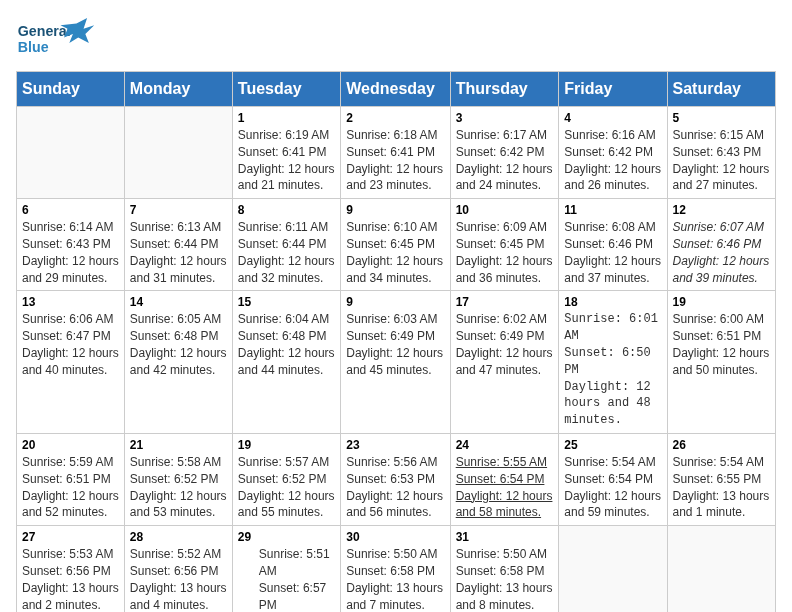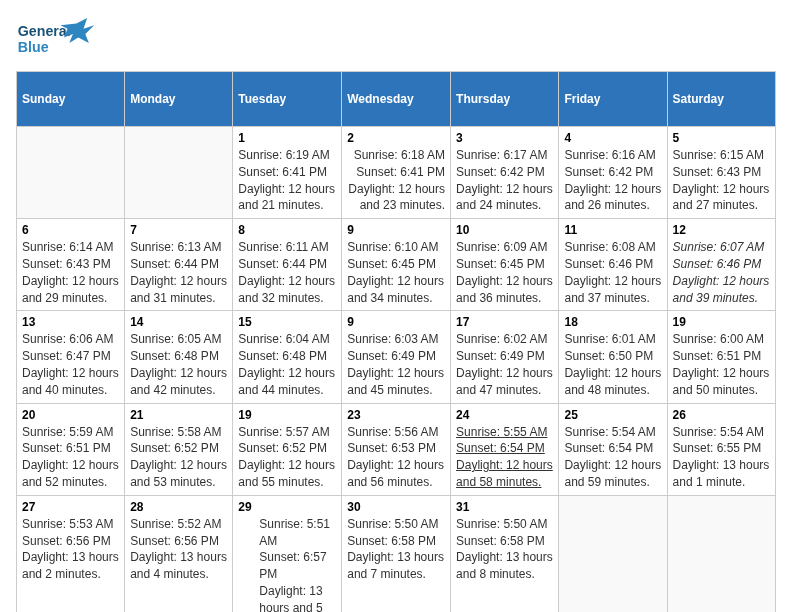"Sunday" .calendar th { font-size: 12px -> 16px; padding: 20px 5px -> 8px 5px }
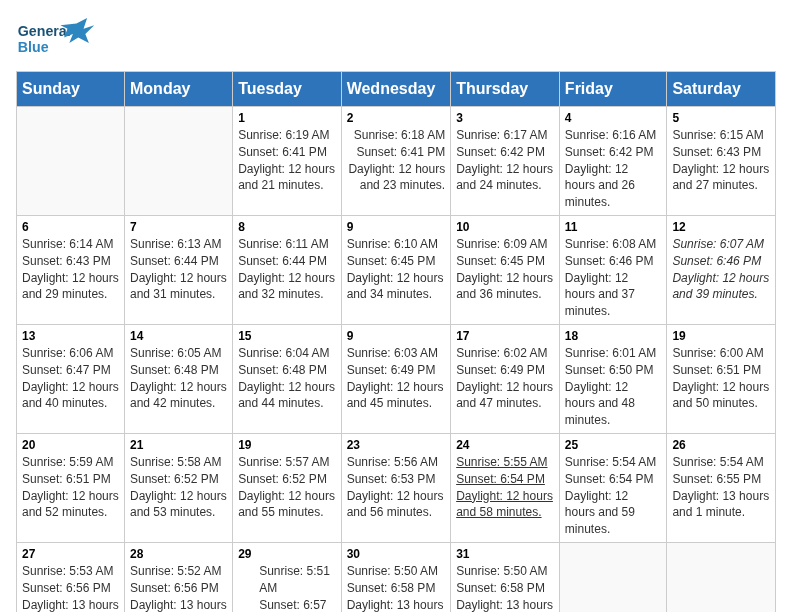"Sunrise: 6:18 AM" div.day-info { text-align: right -> none }
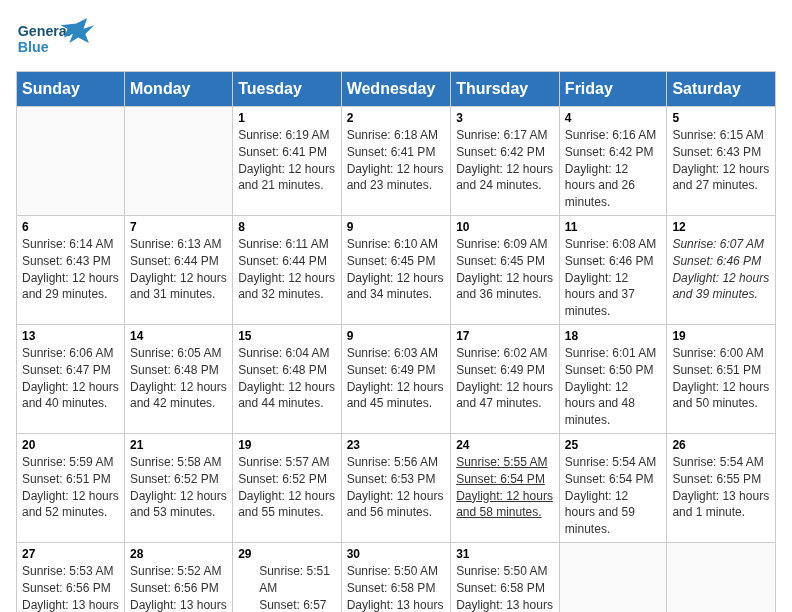"Sunrise: 6:01 AM" div.day-info { font-family: none -> Liberation Mono, monospace }
